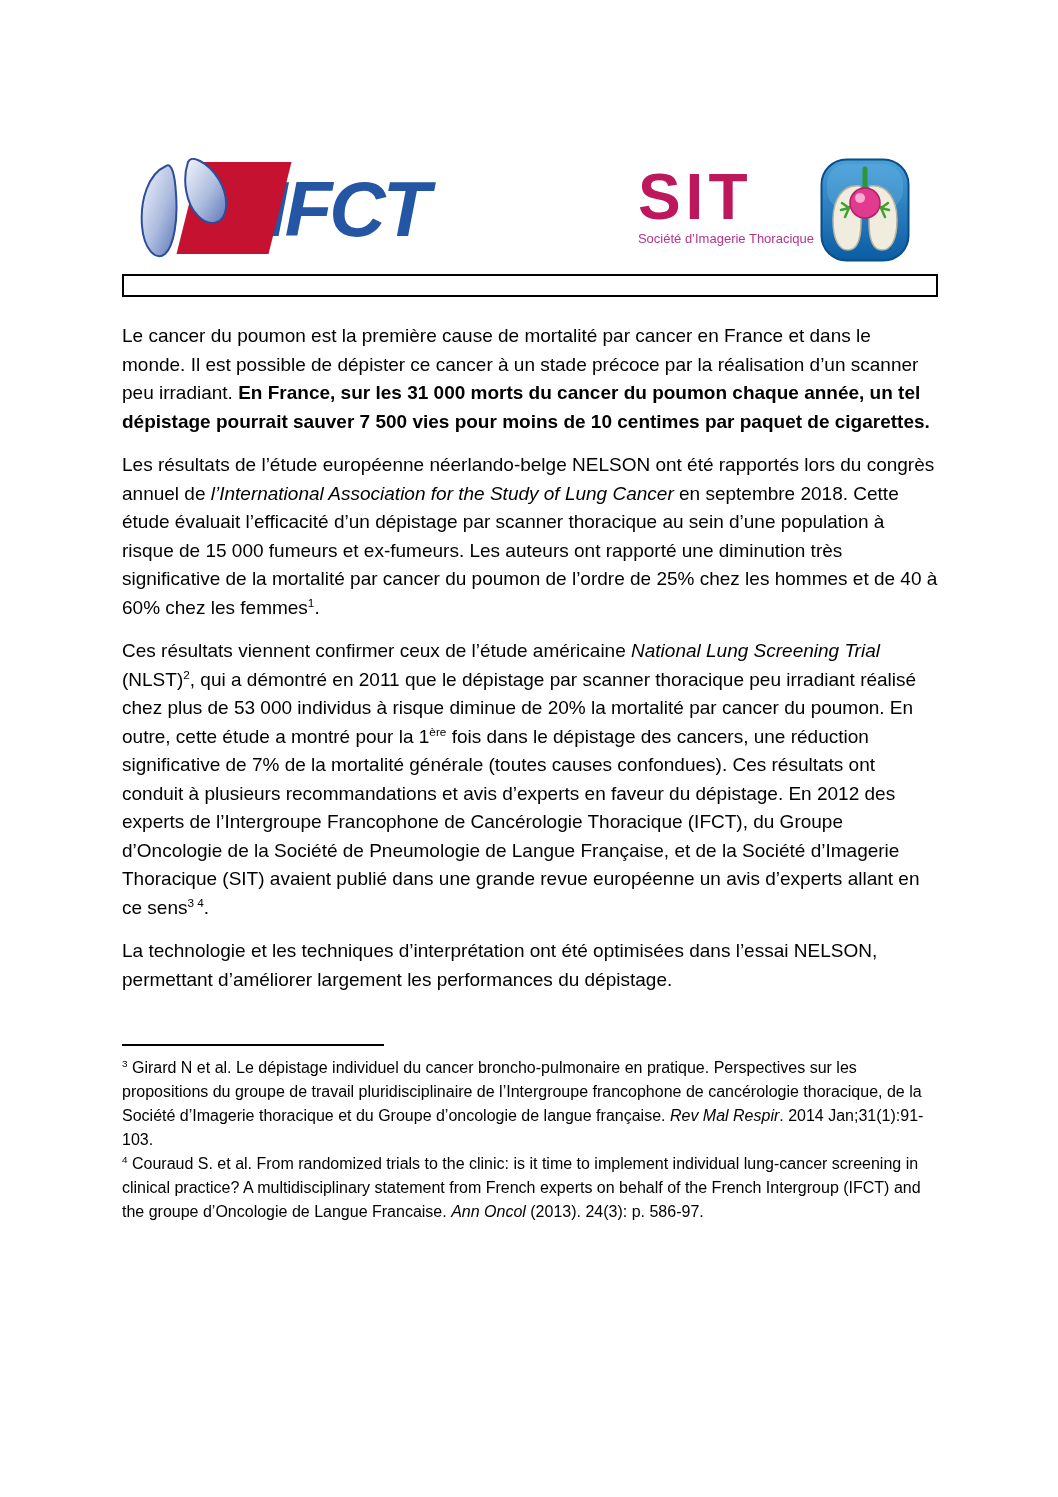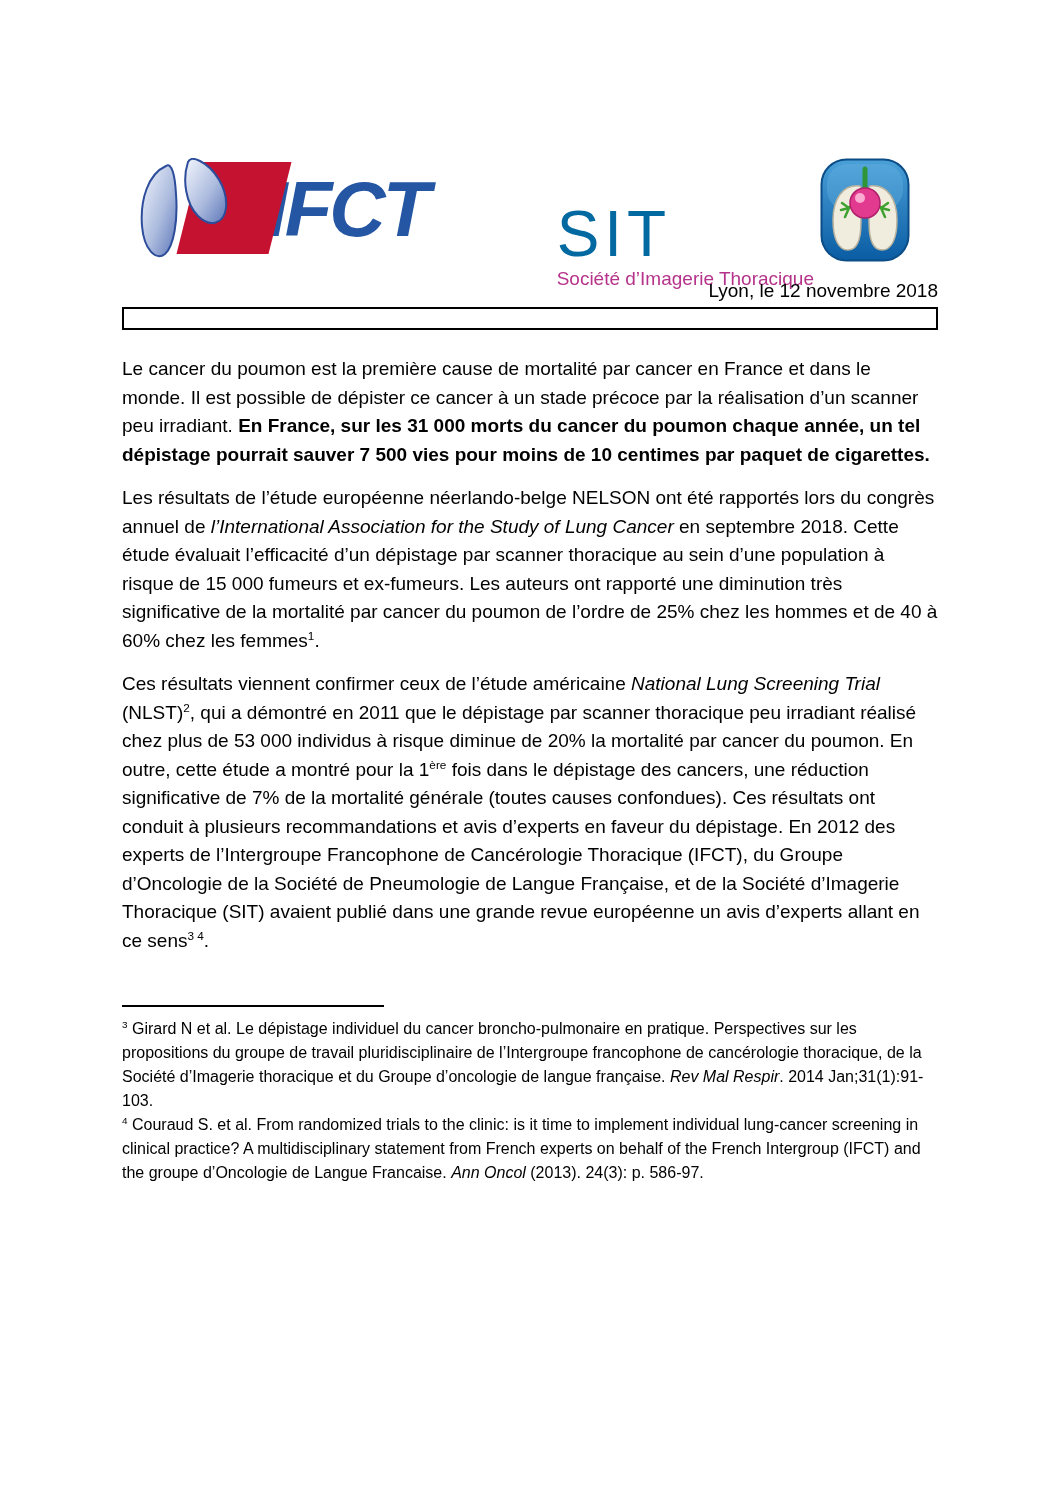"SIT" .sit-text { color: #0369a1 -> #be185d; font-weight: normal -> bold; margin-top: 37px -> none }
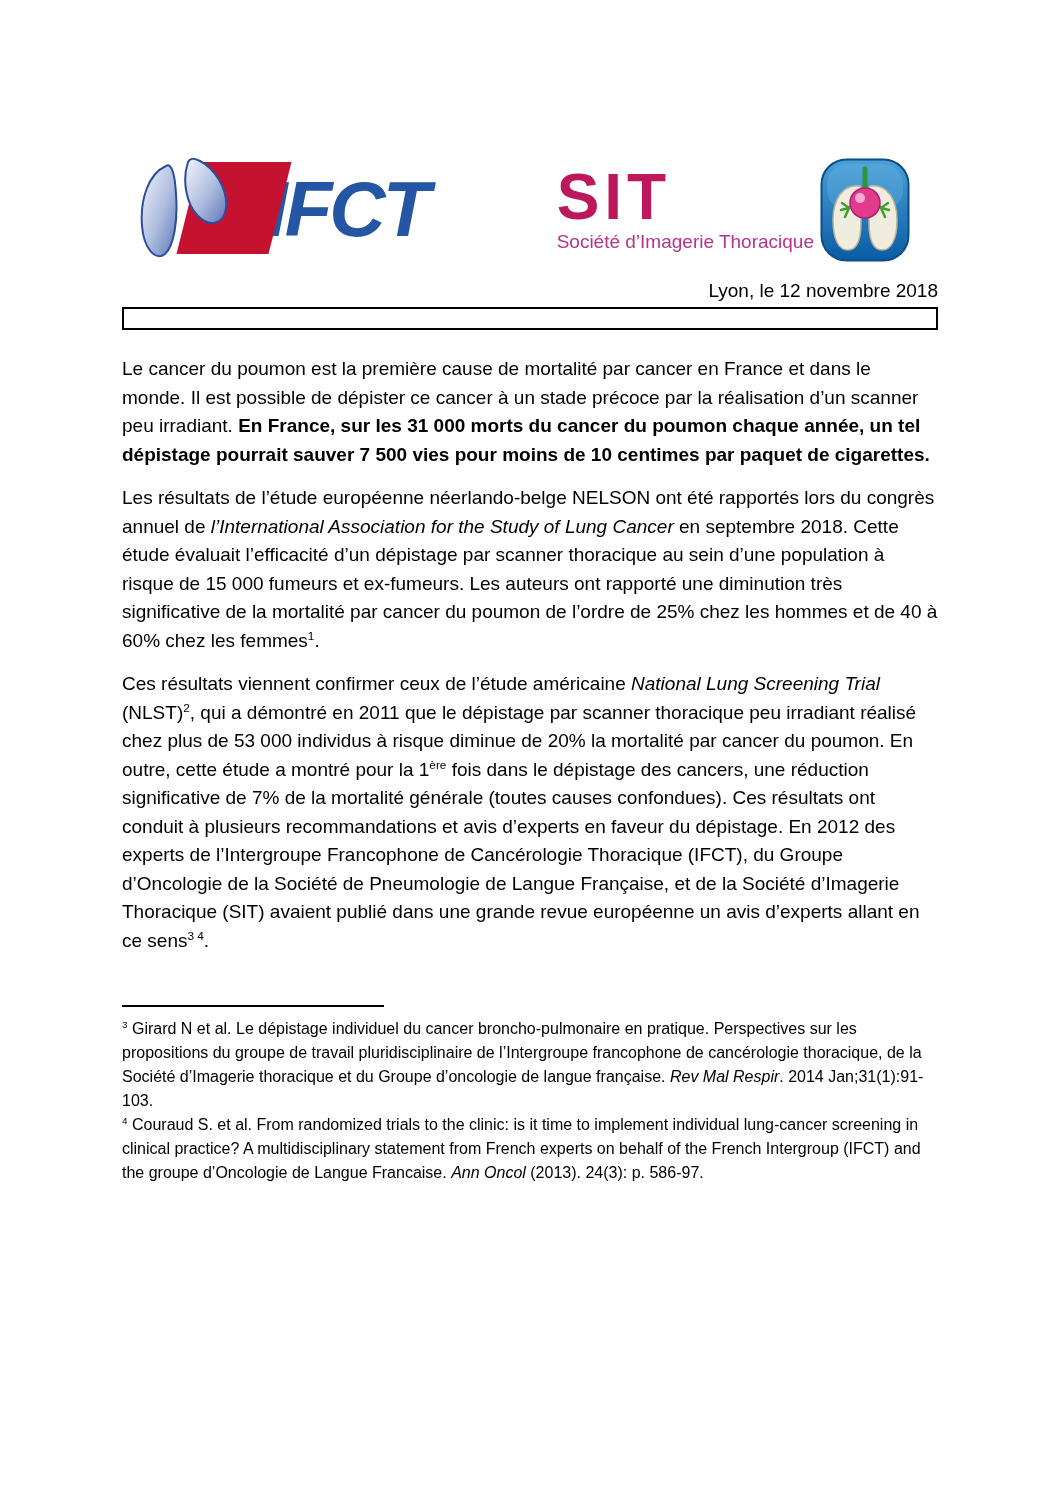"Société d’Imagerie Thoracique" .sit-subtitle { font-size: 19px -> 13px }
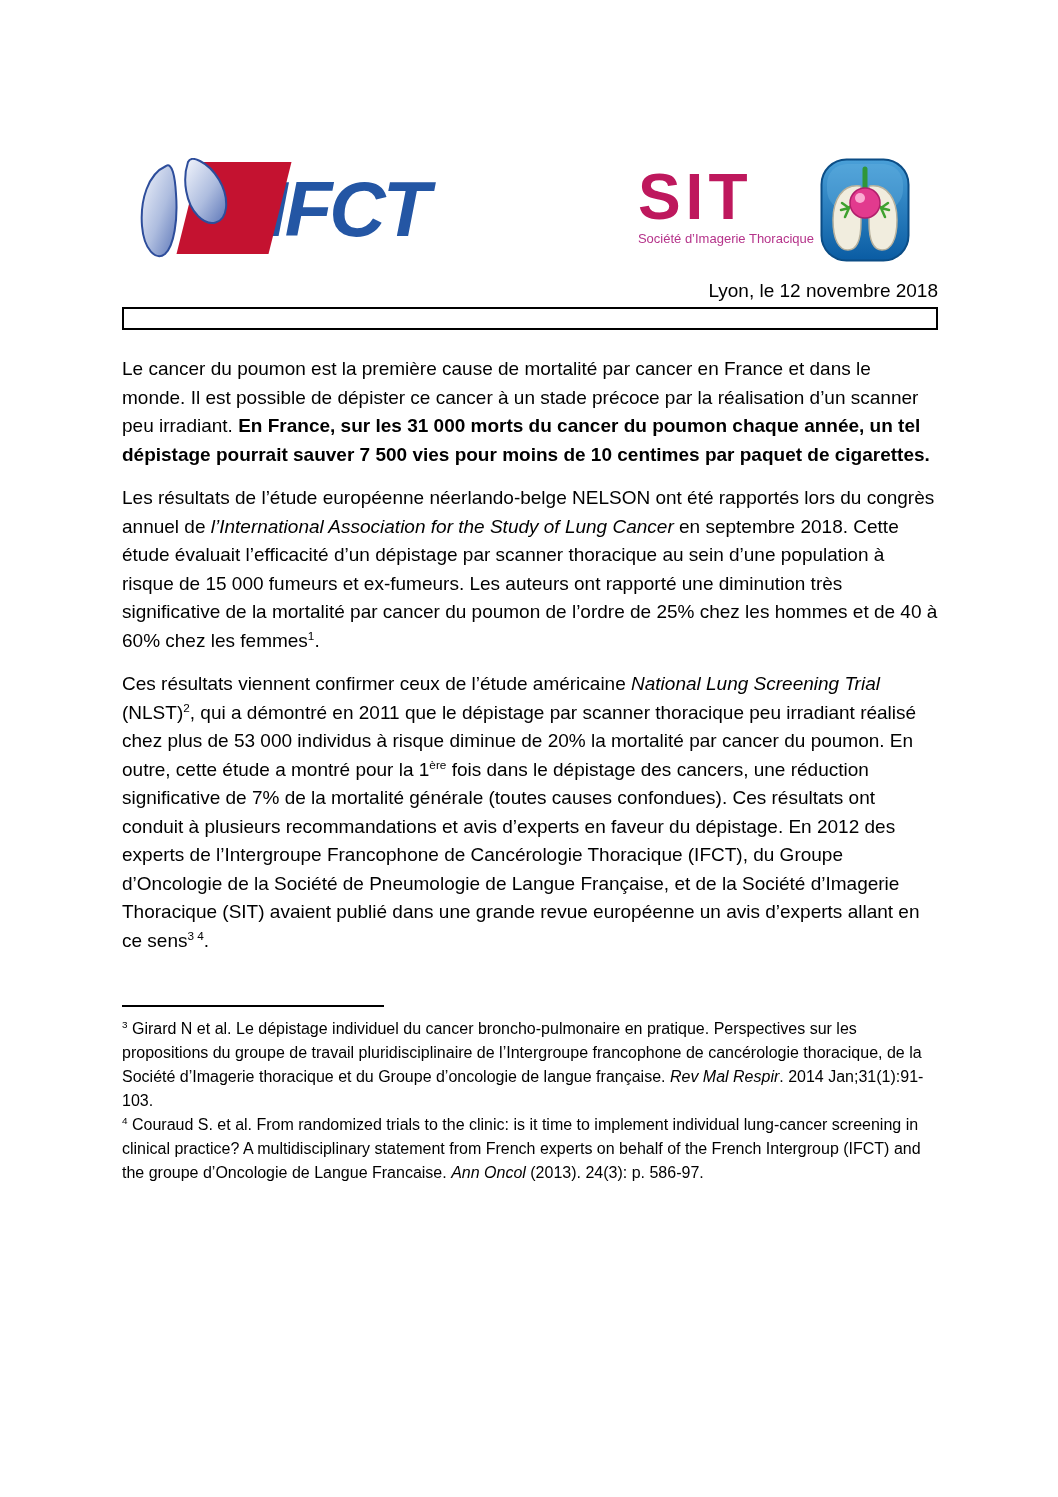"Lyon, le 12 novembre 2018" p.date-line { html: <p>Lyon, le 12 novembre 2018</p> -> none }
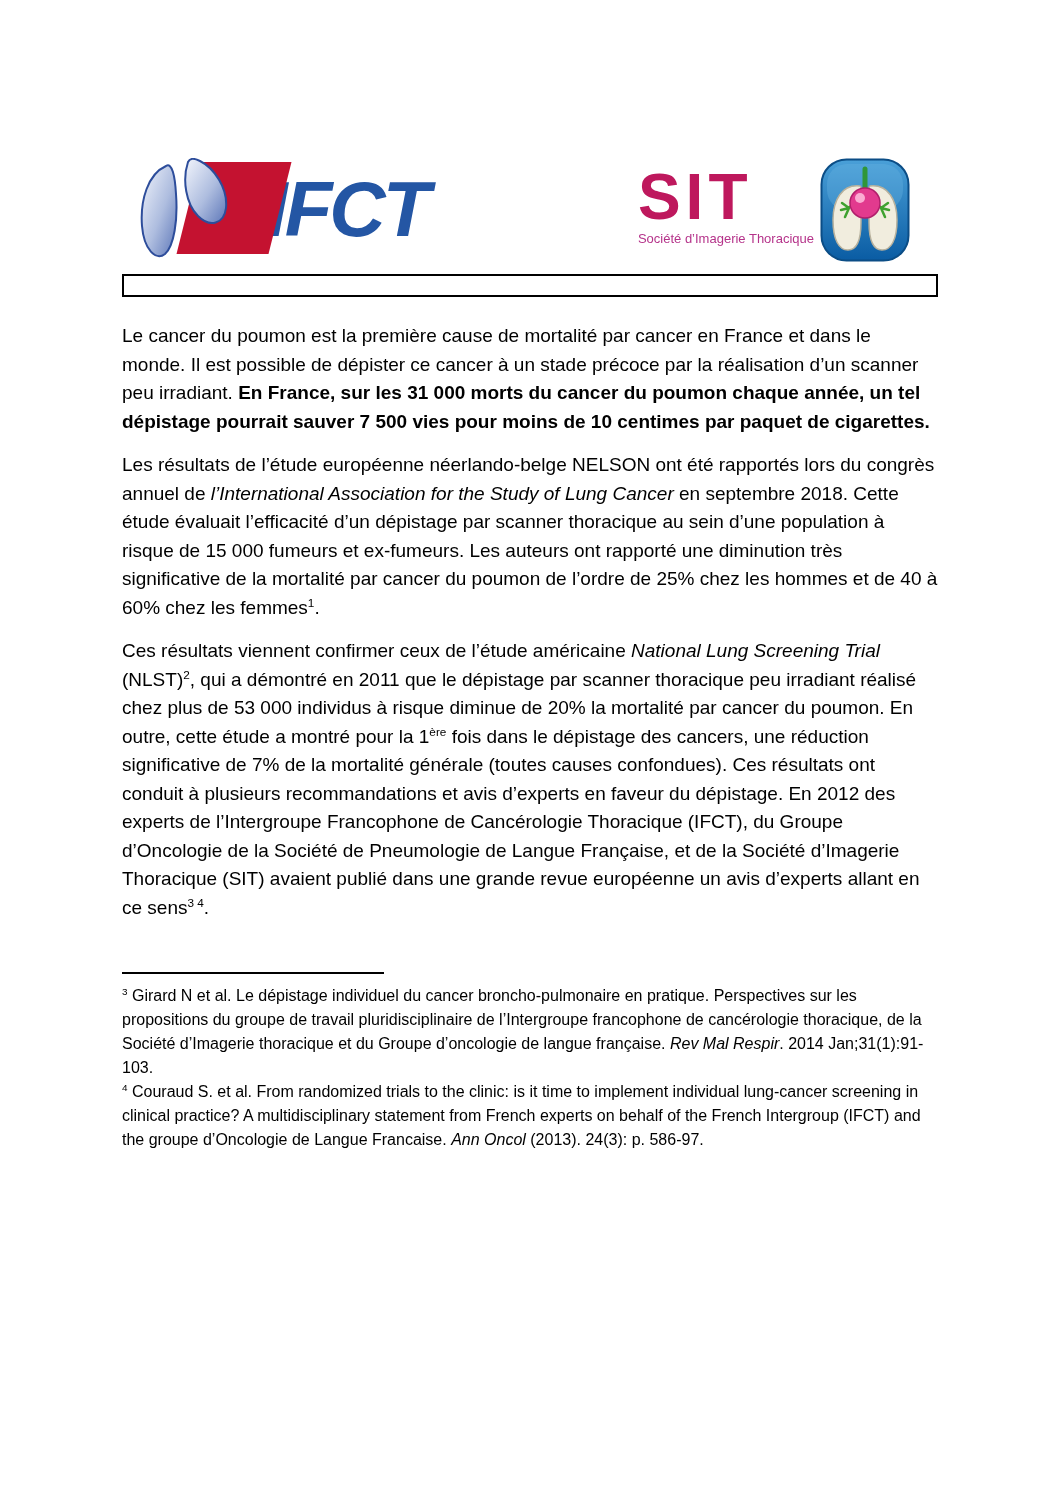"La technologie et les techniques" p.para { html: none -> <p><span>La technologie et les techniques d’interprétation ont été optimisées dans l’essai NELSON, permettant d’améliorer largement les performances du dépistage.</span></p> }
